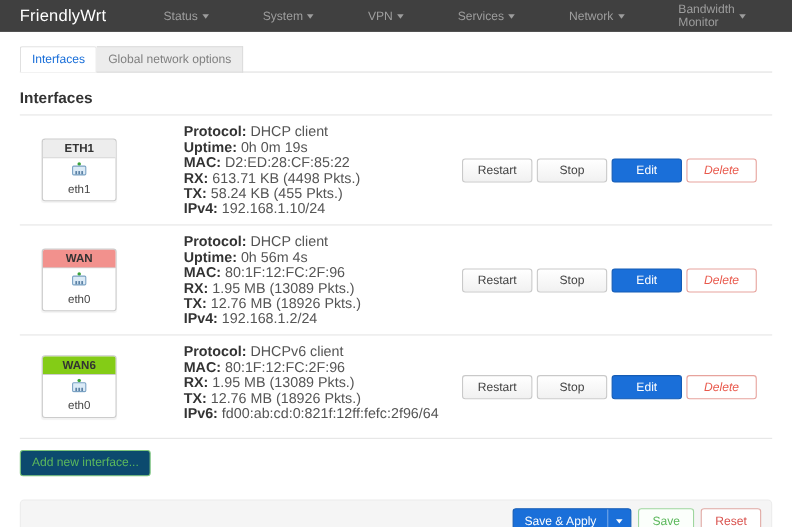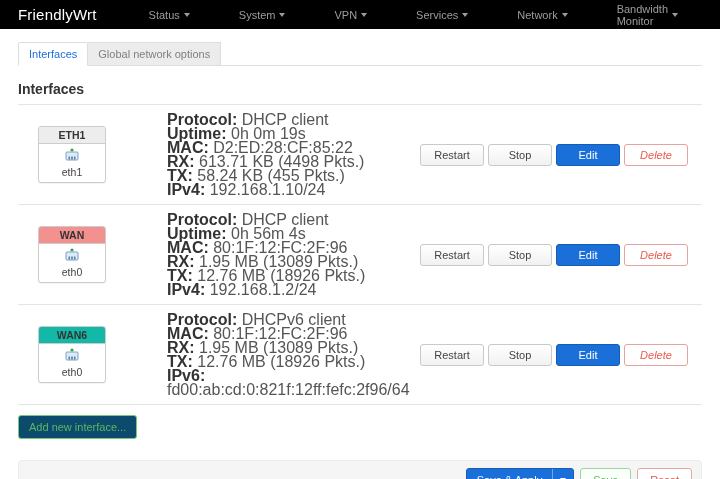"FriendlyWrt" .navbar { background: #000000 -> #404040 }
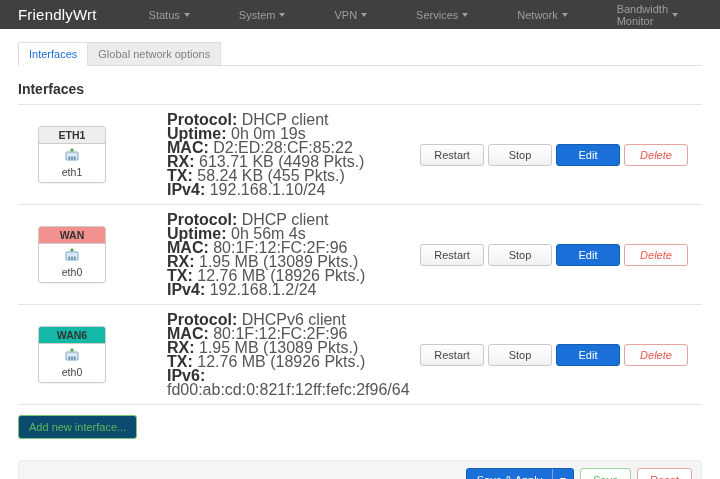"Protocol: DHCP client" .cell-details { font-size: 16px -> 13px }
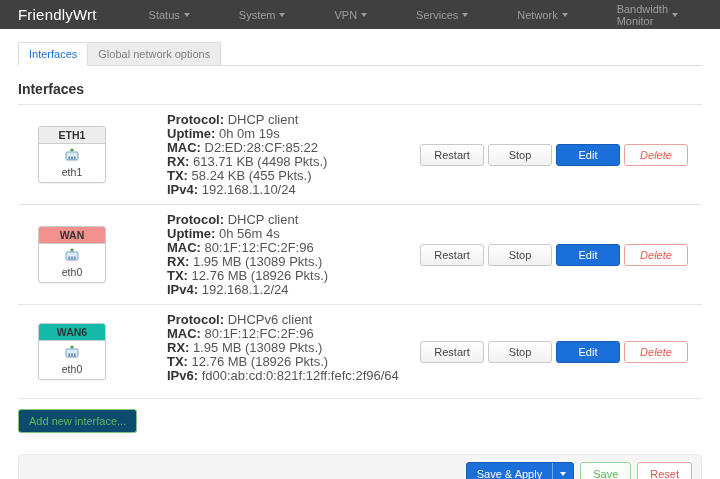"WAN6" div.ifacebox-head { background: #14b8a6 -> #84cc16 }
